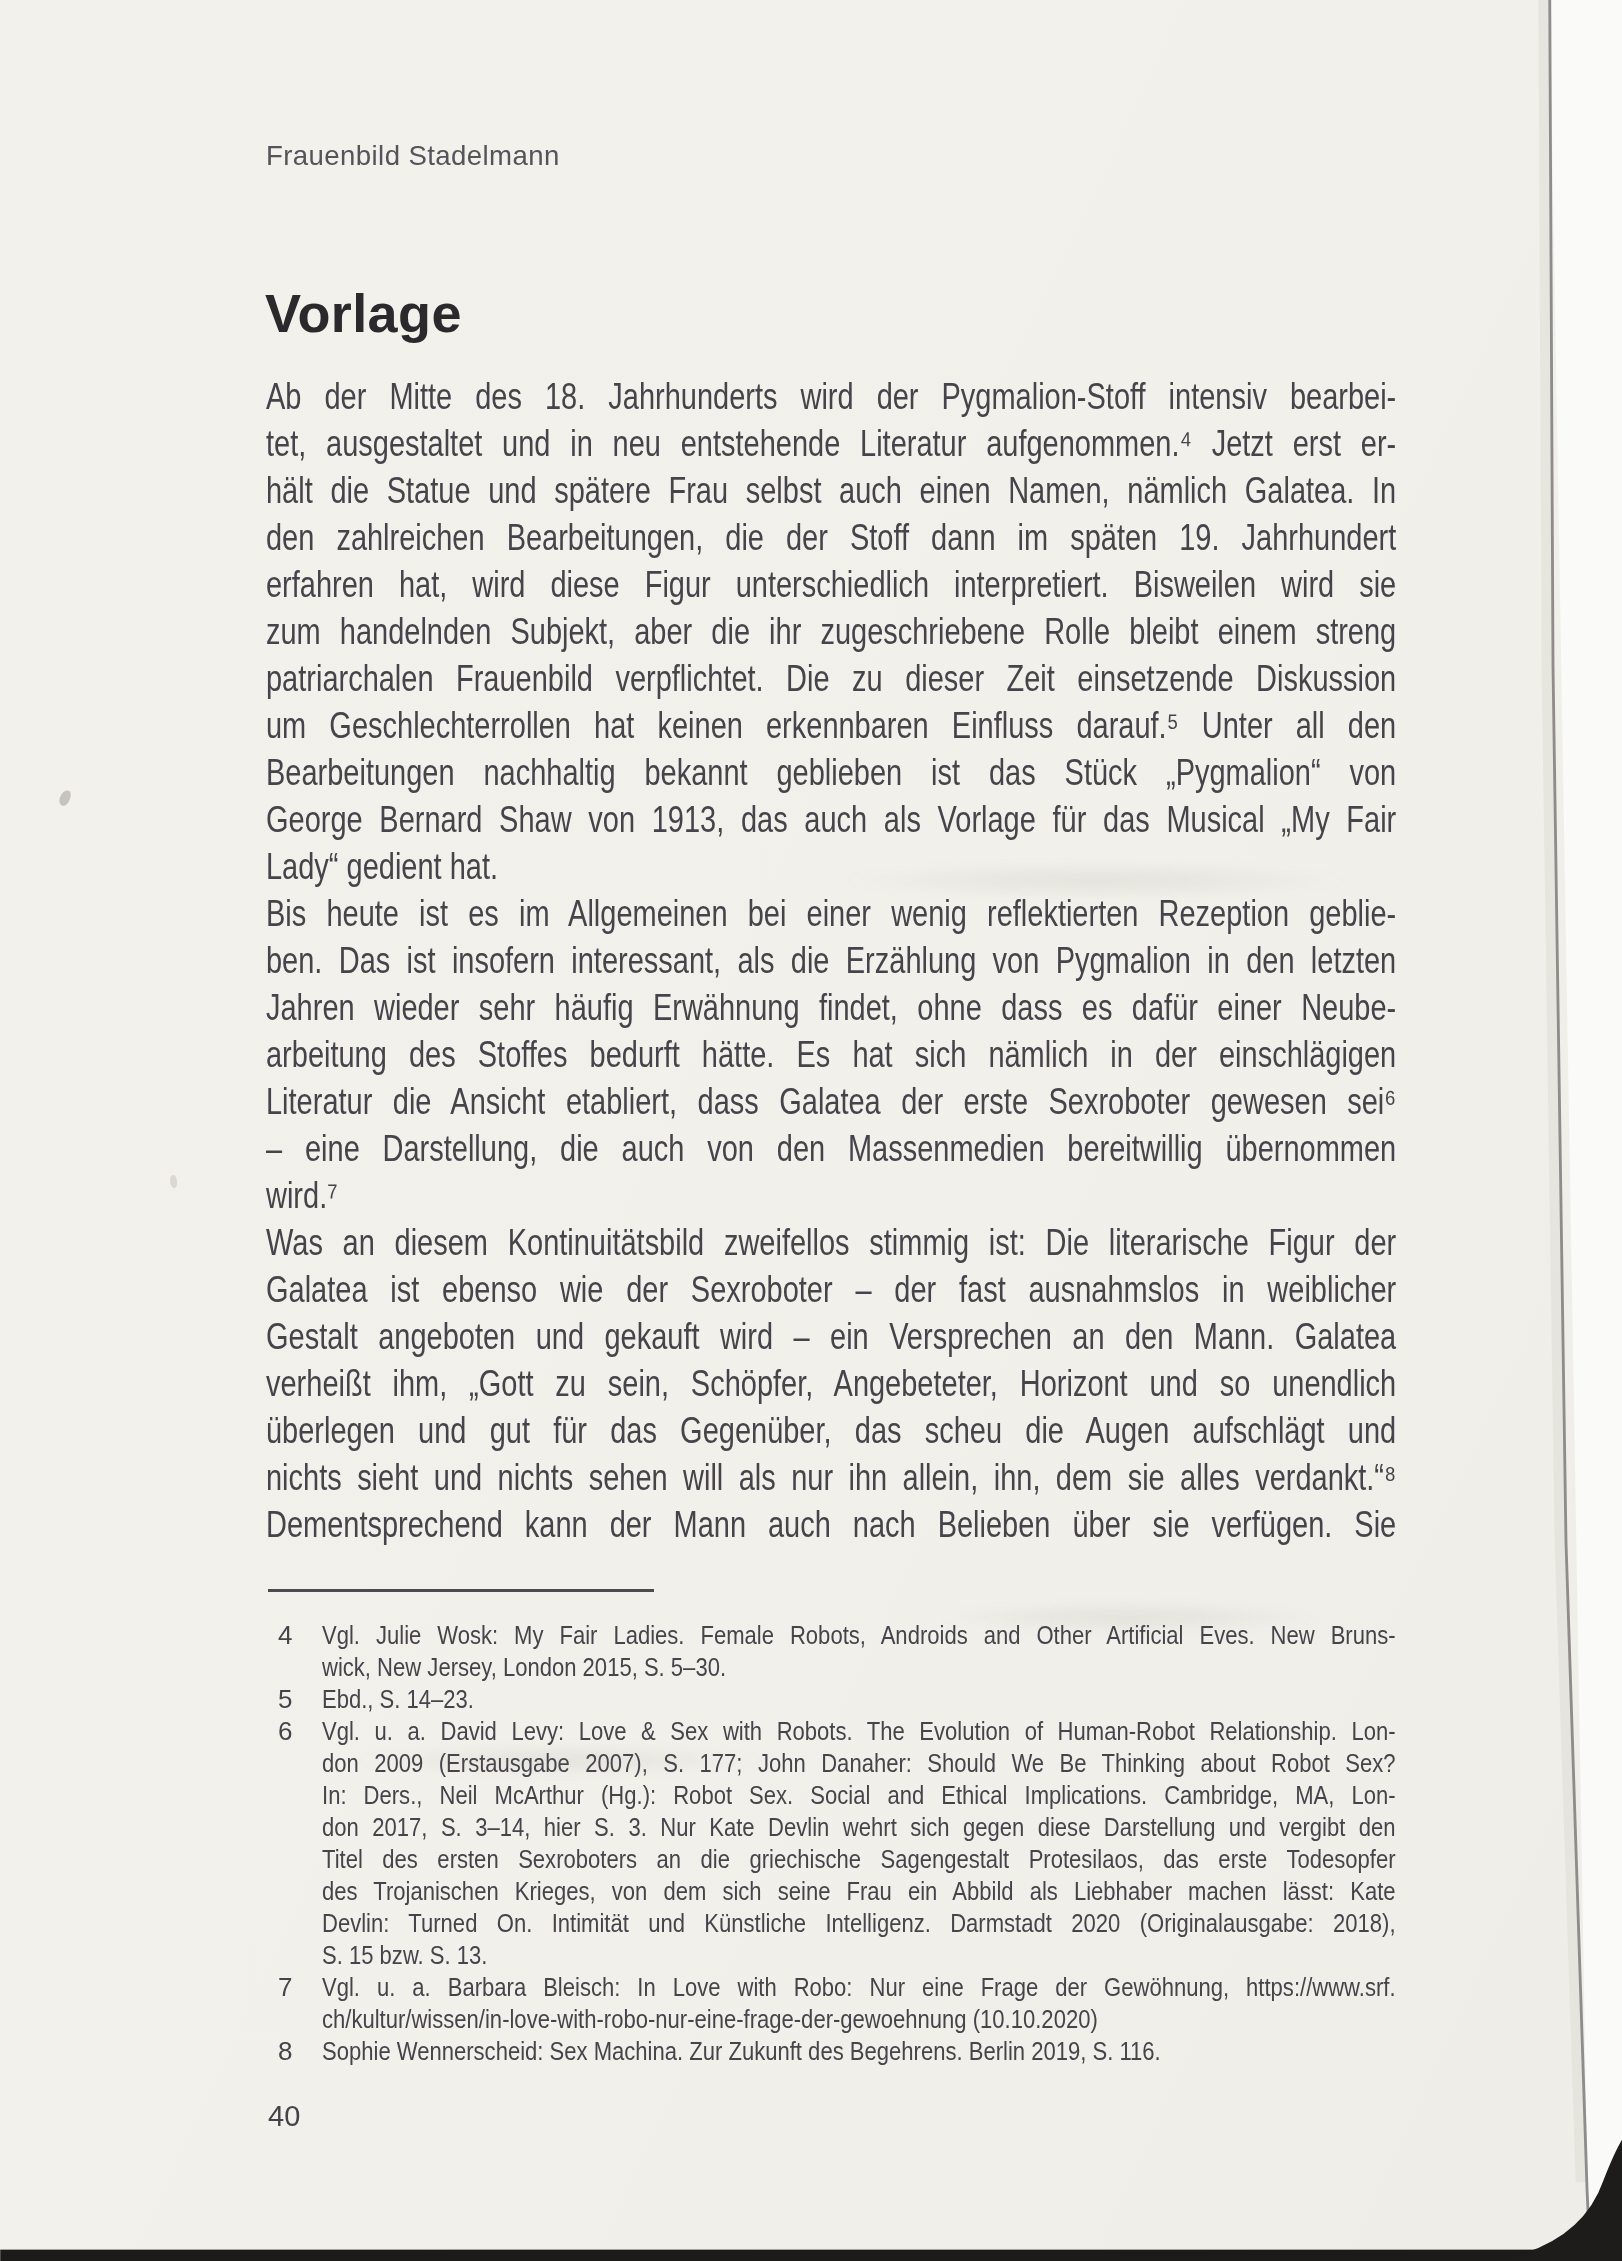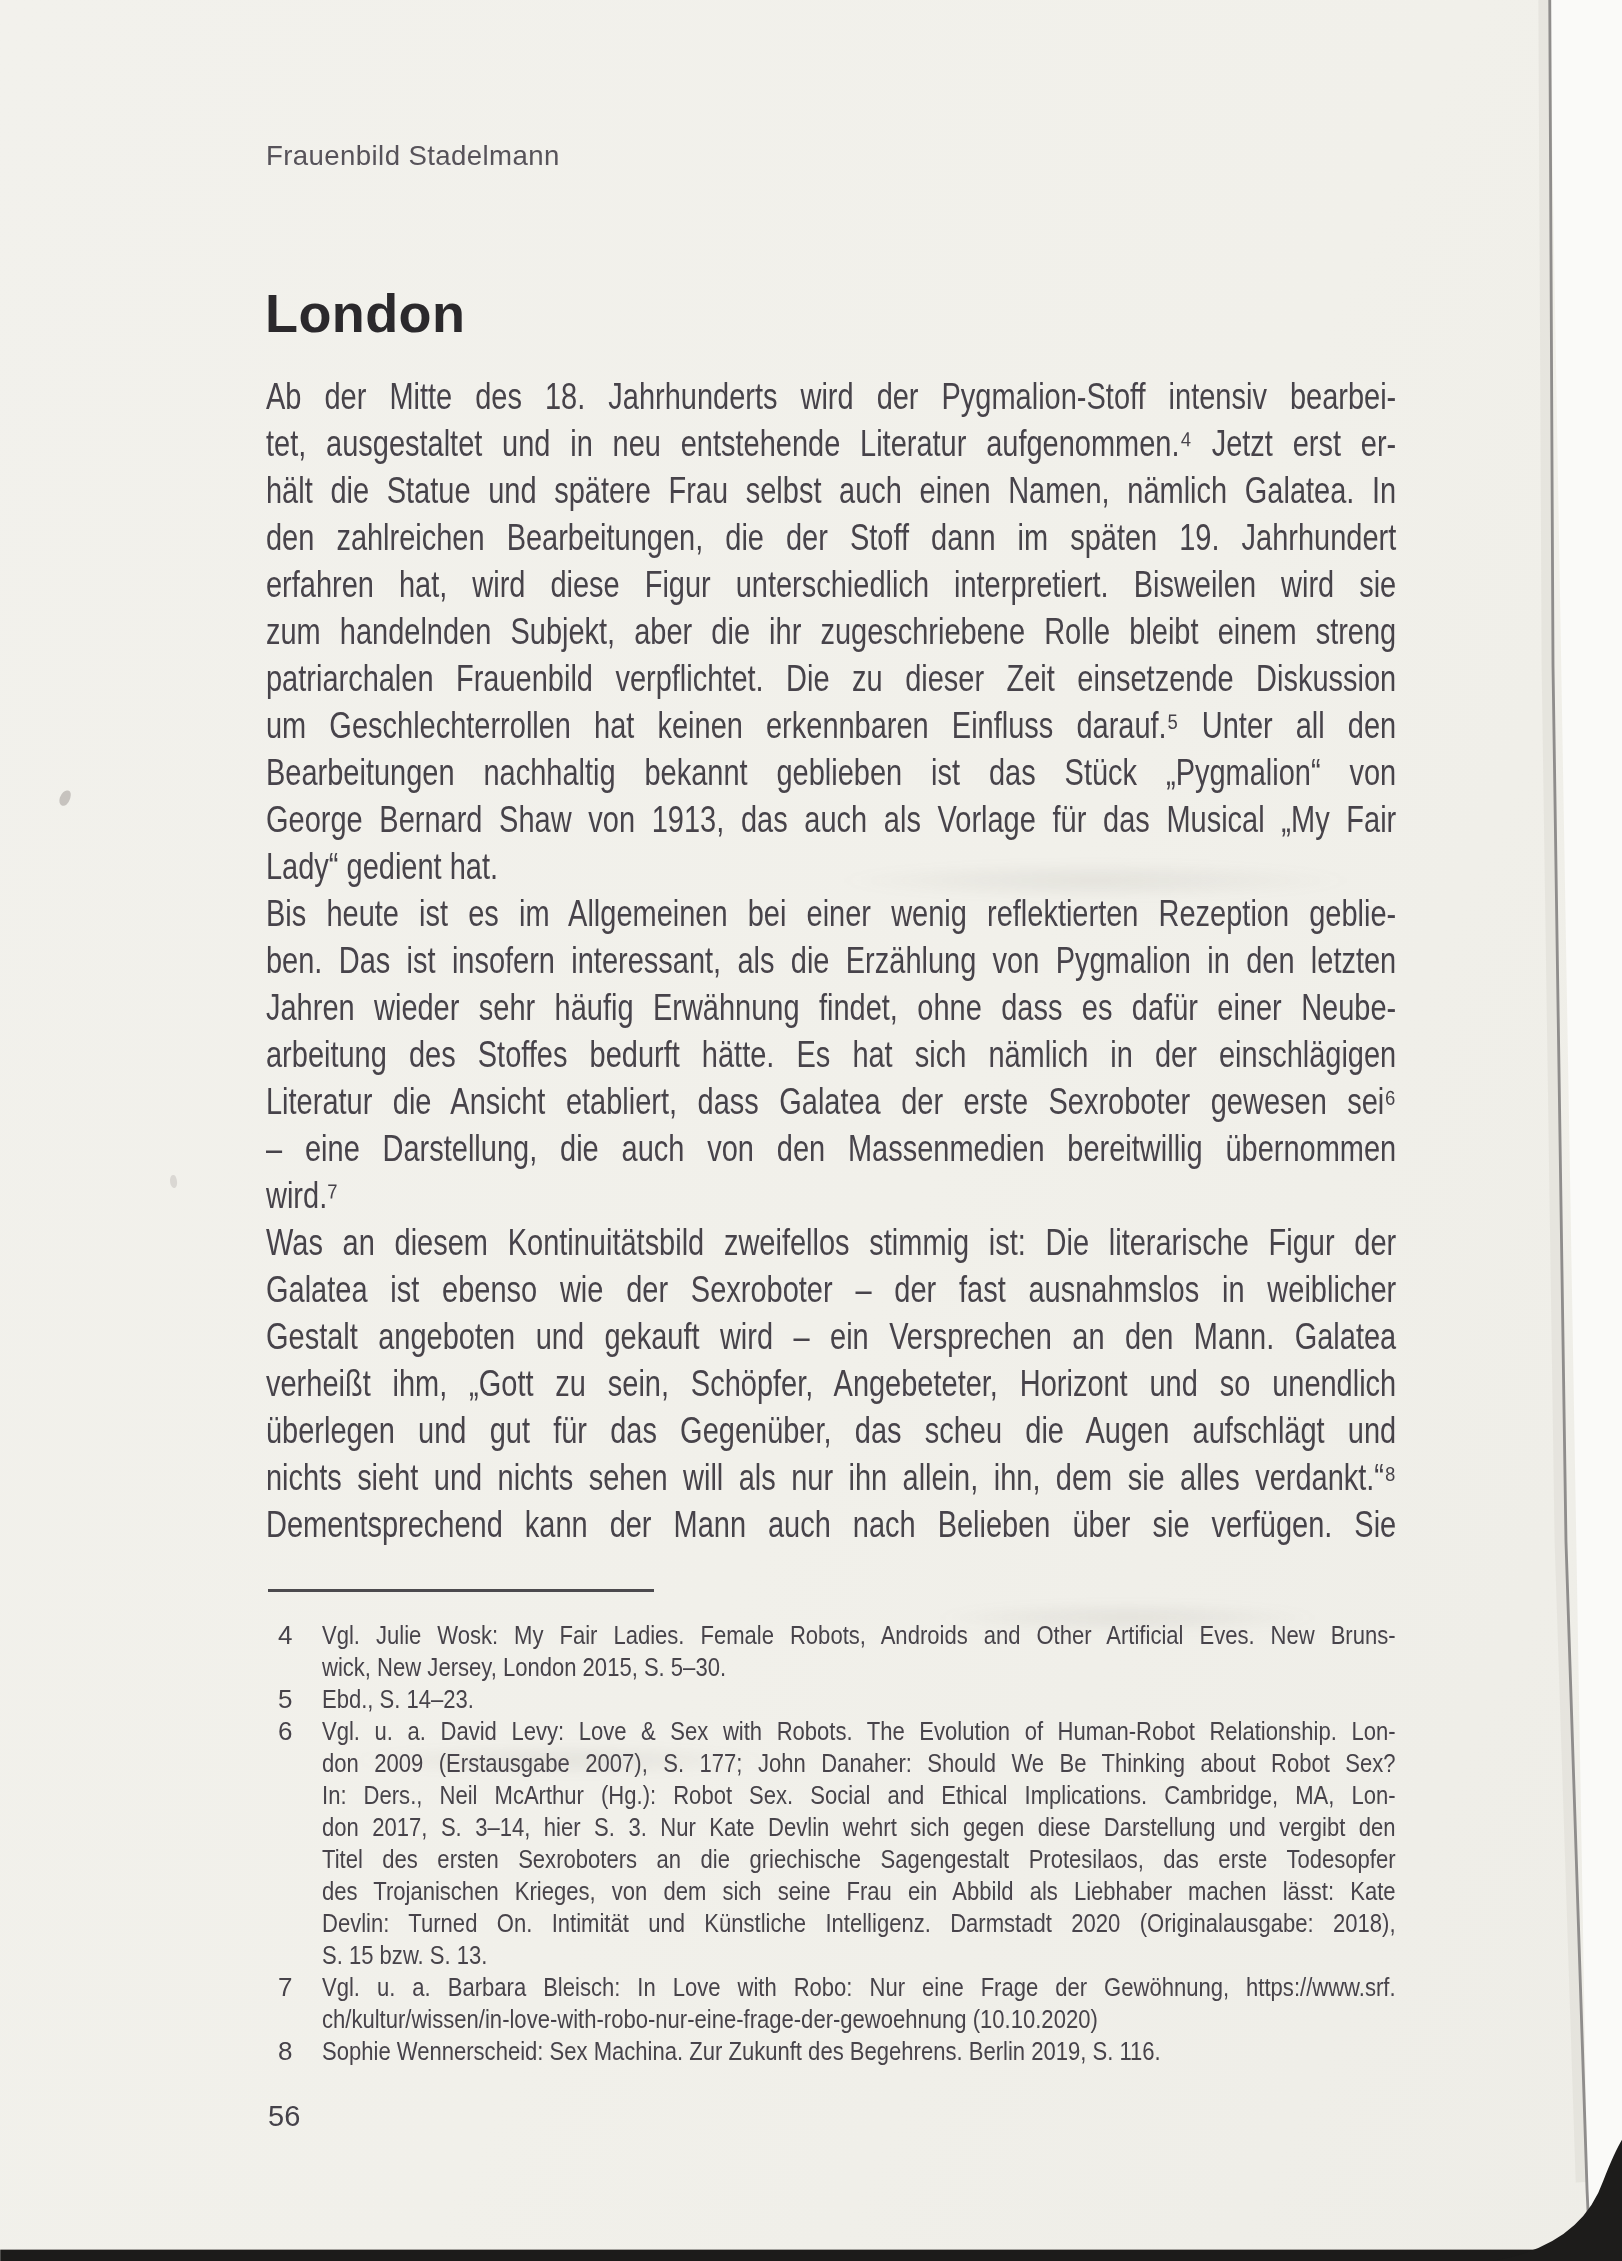"London" h1.title { text: London -> Vorlage }
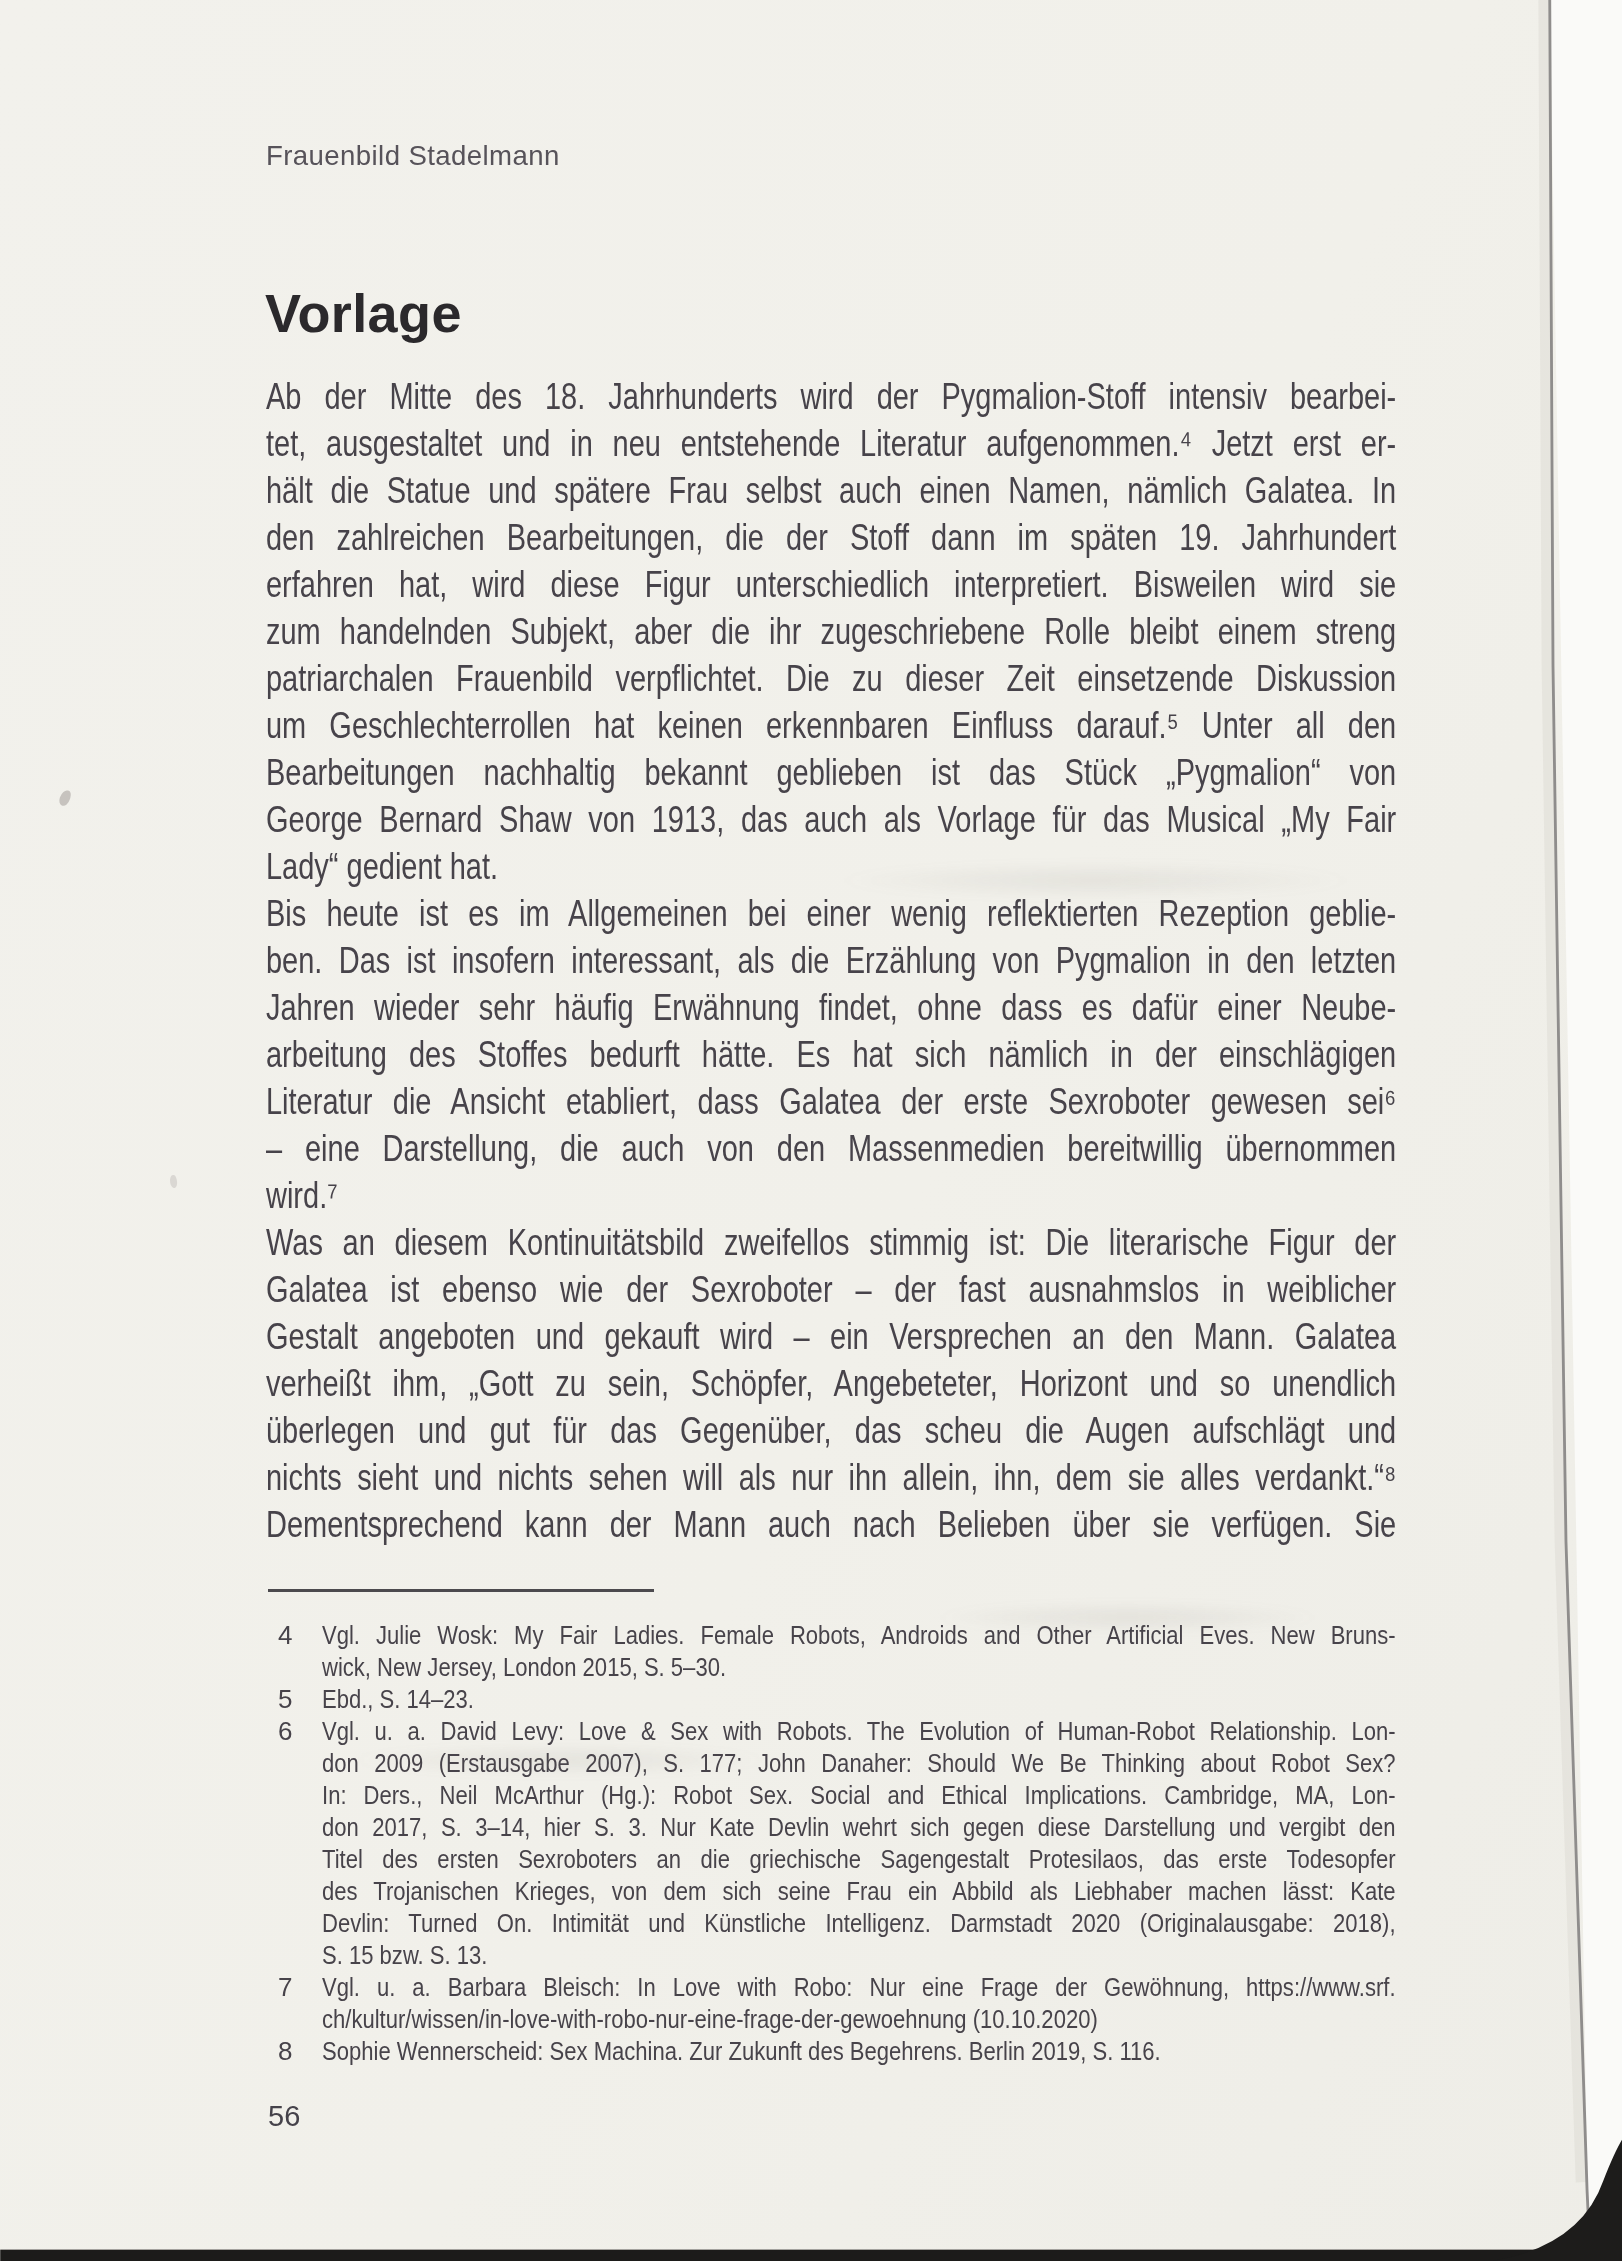"56" div.page-number { text: 56 -> 40 }
